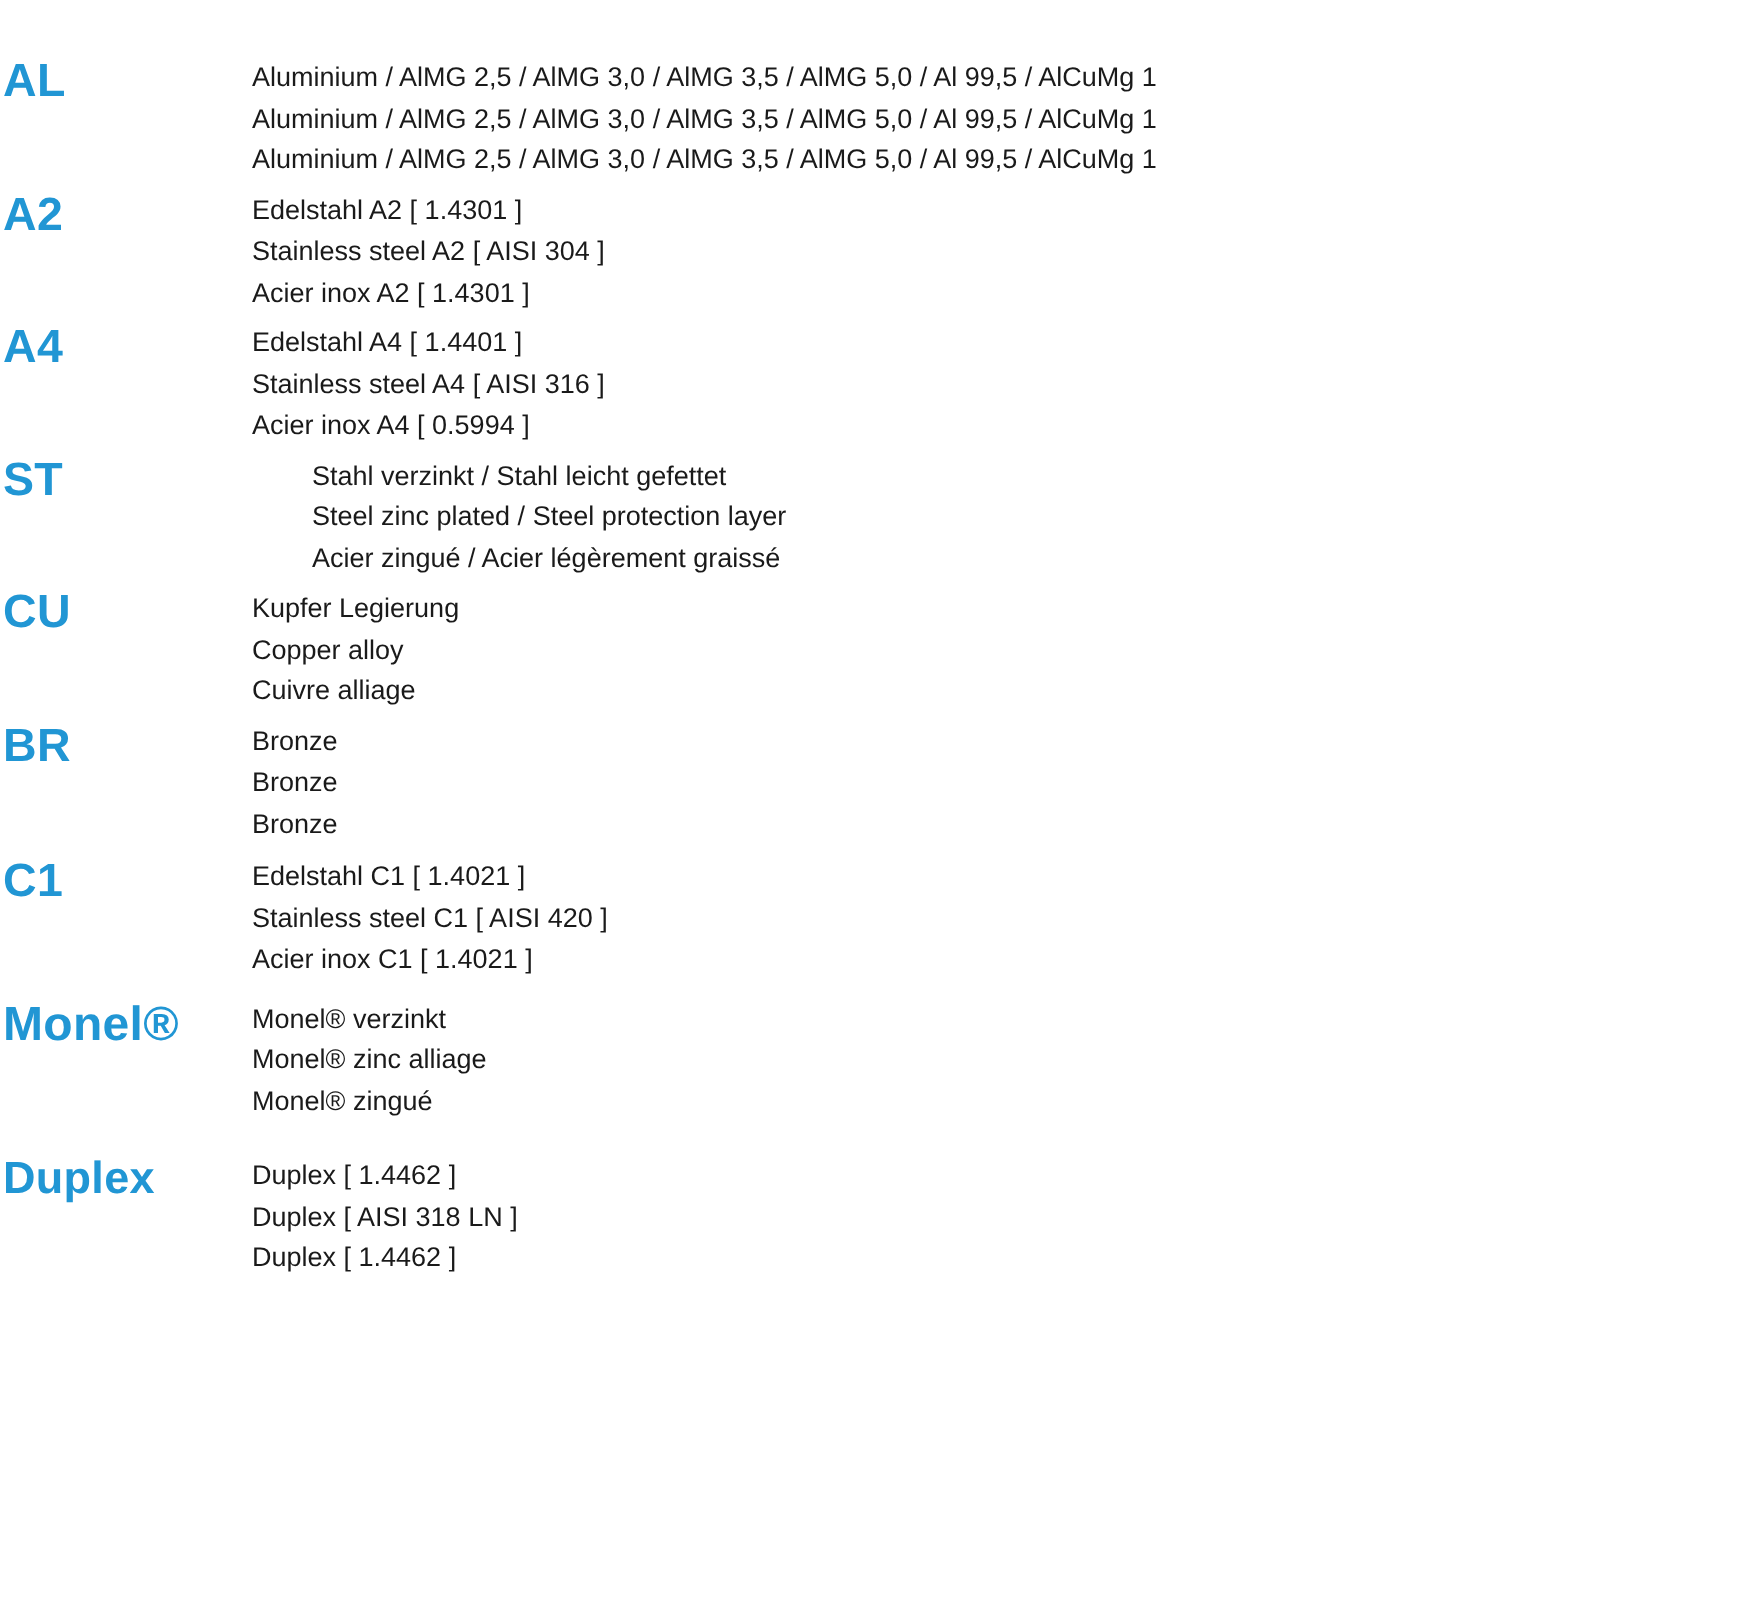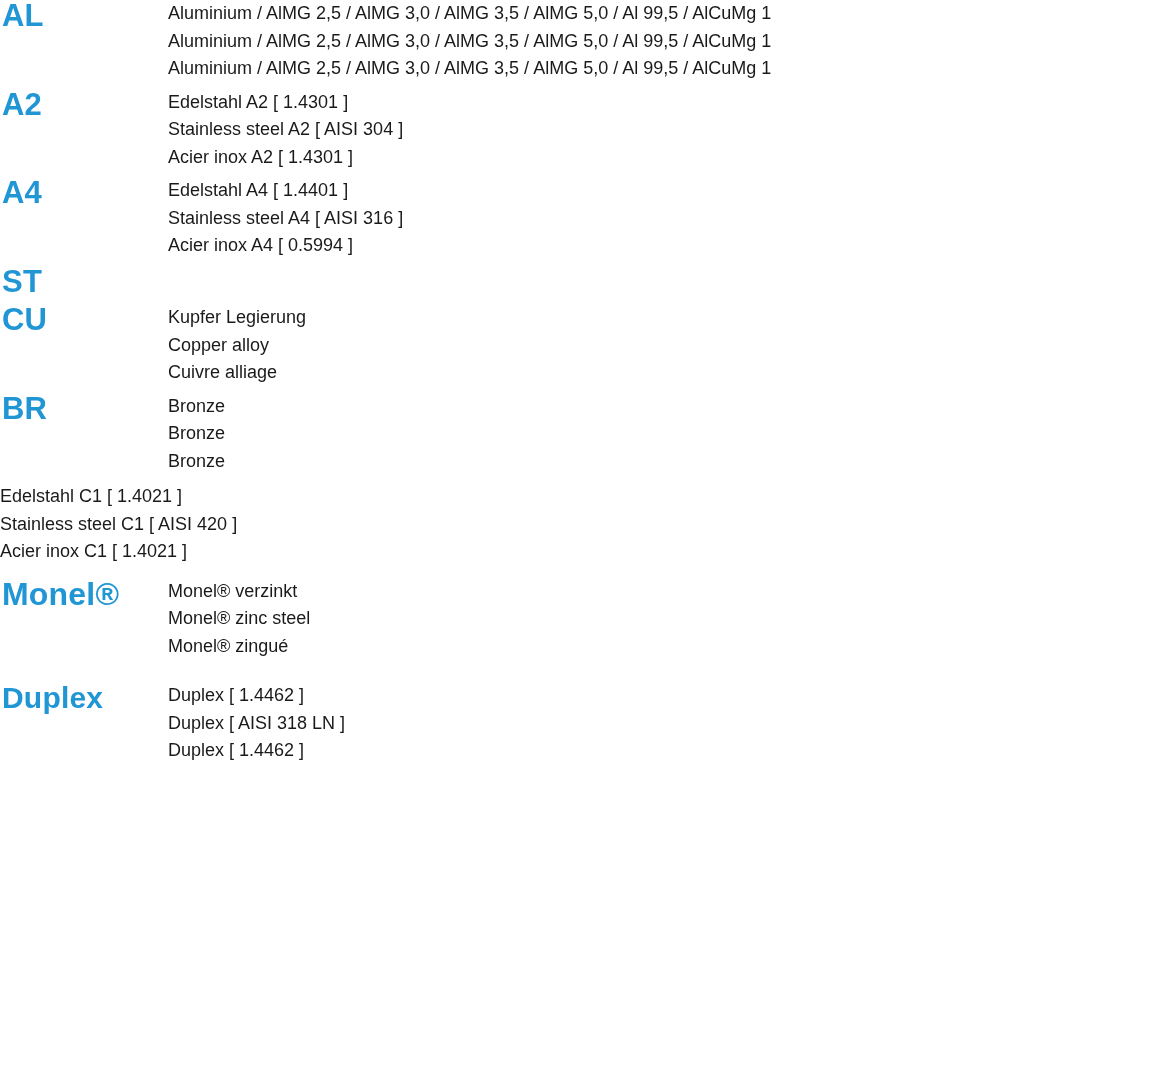"AL" .legend { padding-top: none -> 38px }
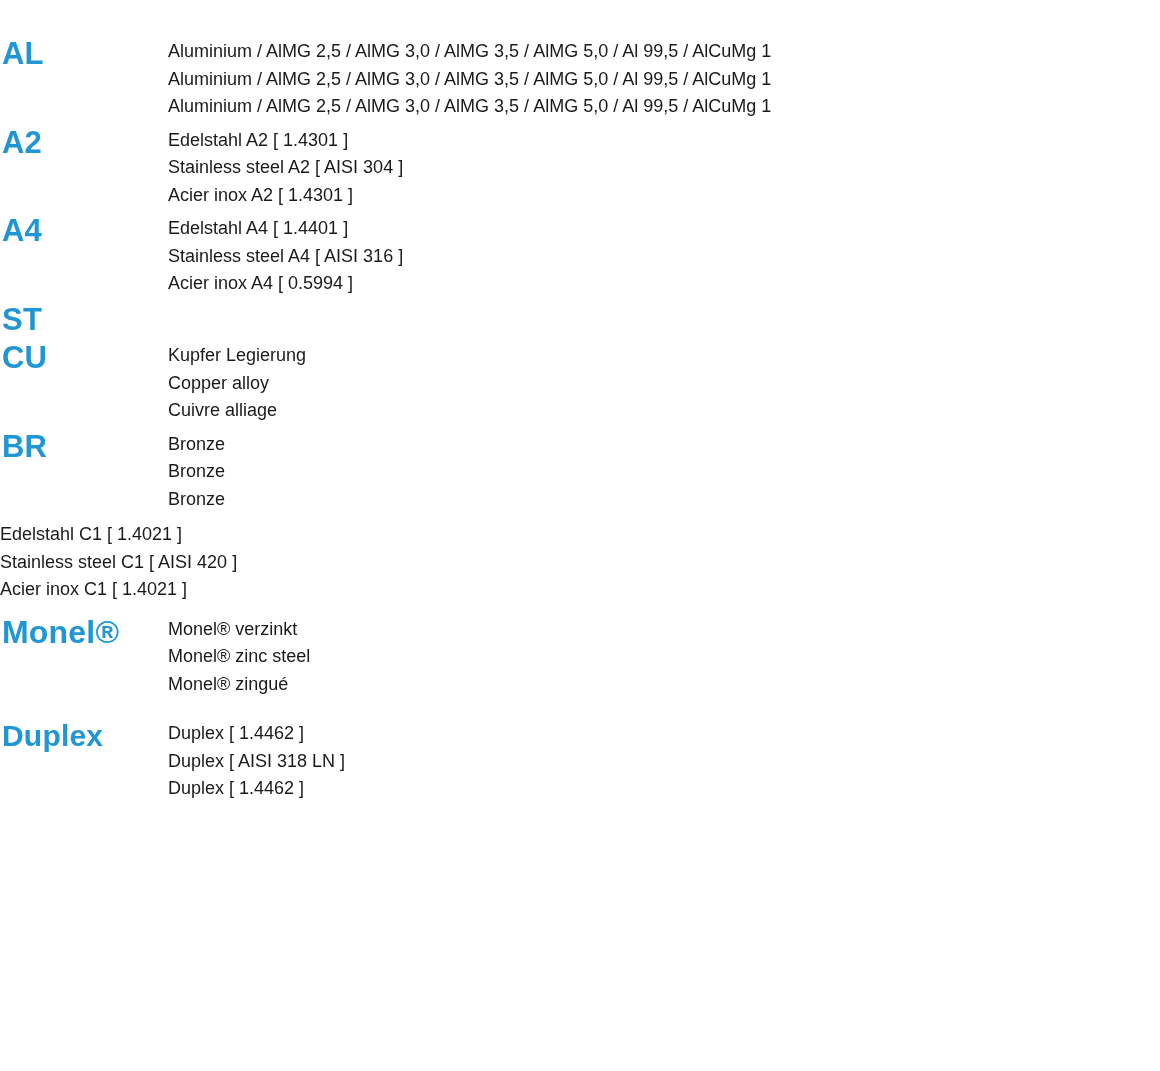"Stahl verzinkt / Stahl leicht" div.desc-cell { html: none -> <div> <div>Stahl verzinkt / Stahl leicht gefettet</div> <div>Steel zinc plated / Steel protection layer</div> <div>Acier zingué / Acier légèrement graissé</div> </div> }
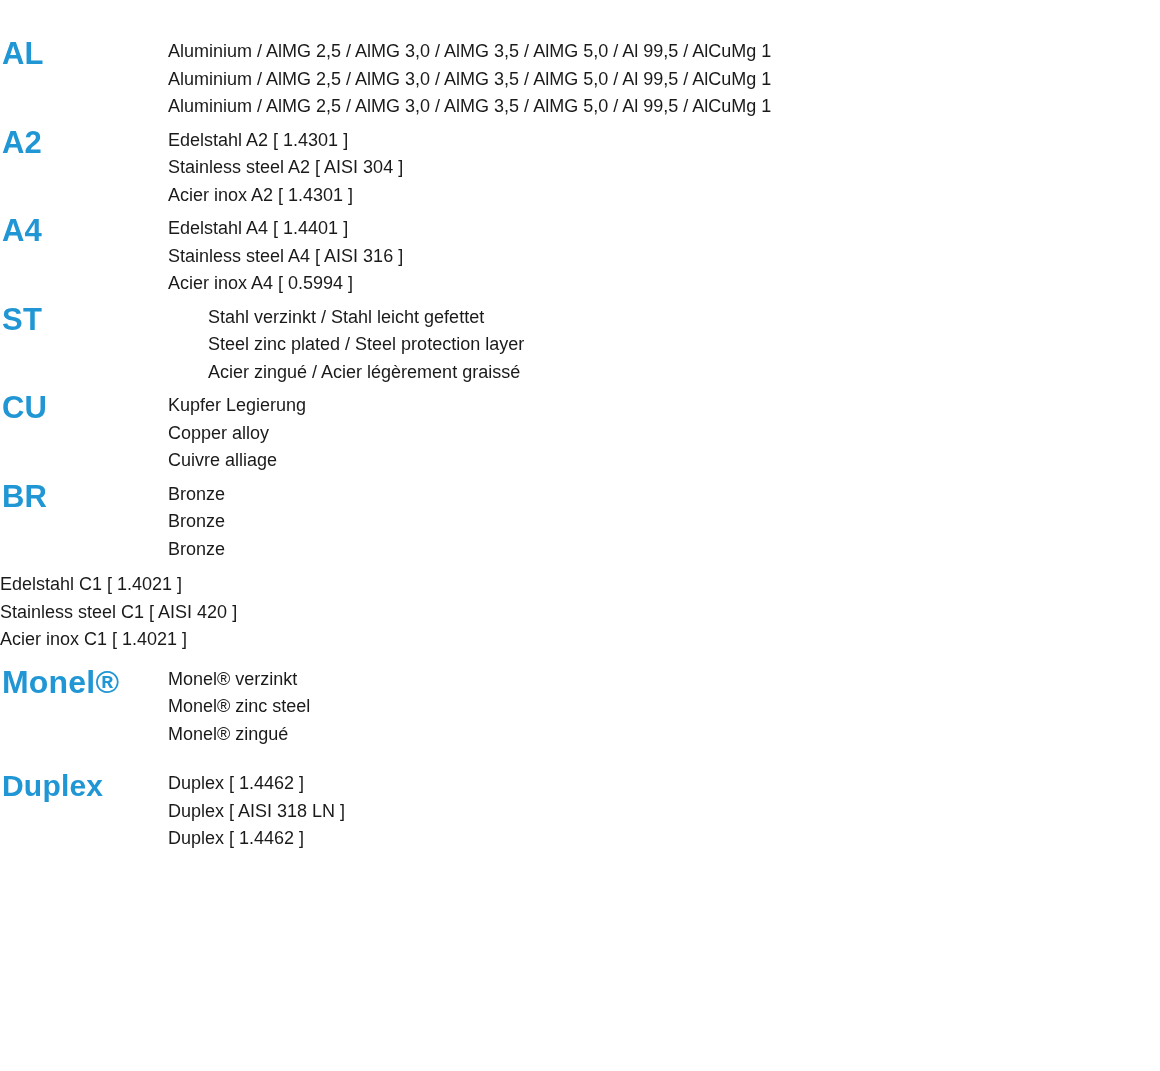"C1" div.code-cell { html: none -> <div> <span>C1</span> </div> }
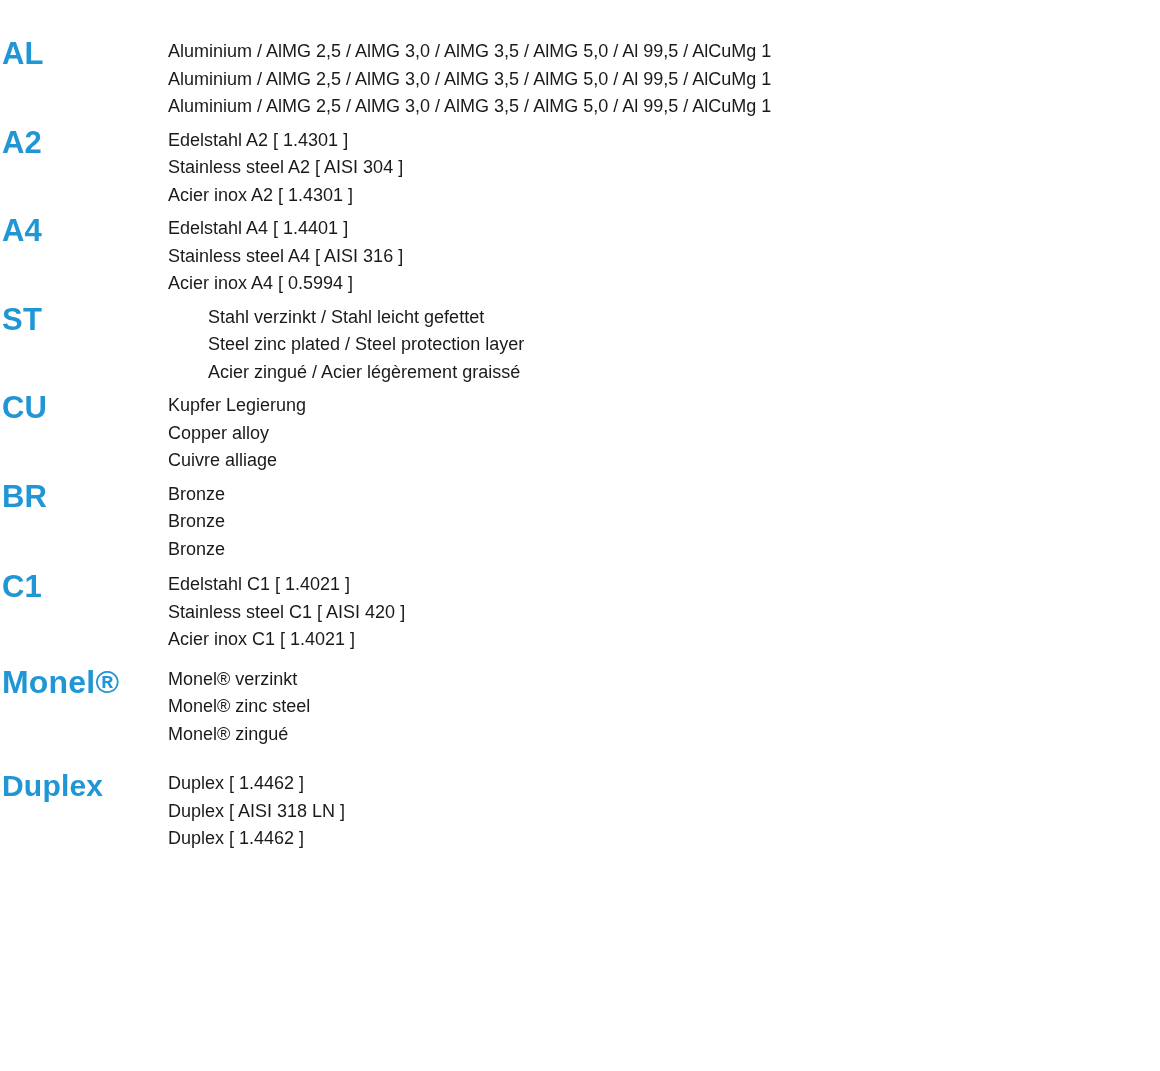"Monel® zinc steel" div.desc-line { text: steel -> alliage }
